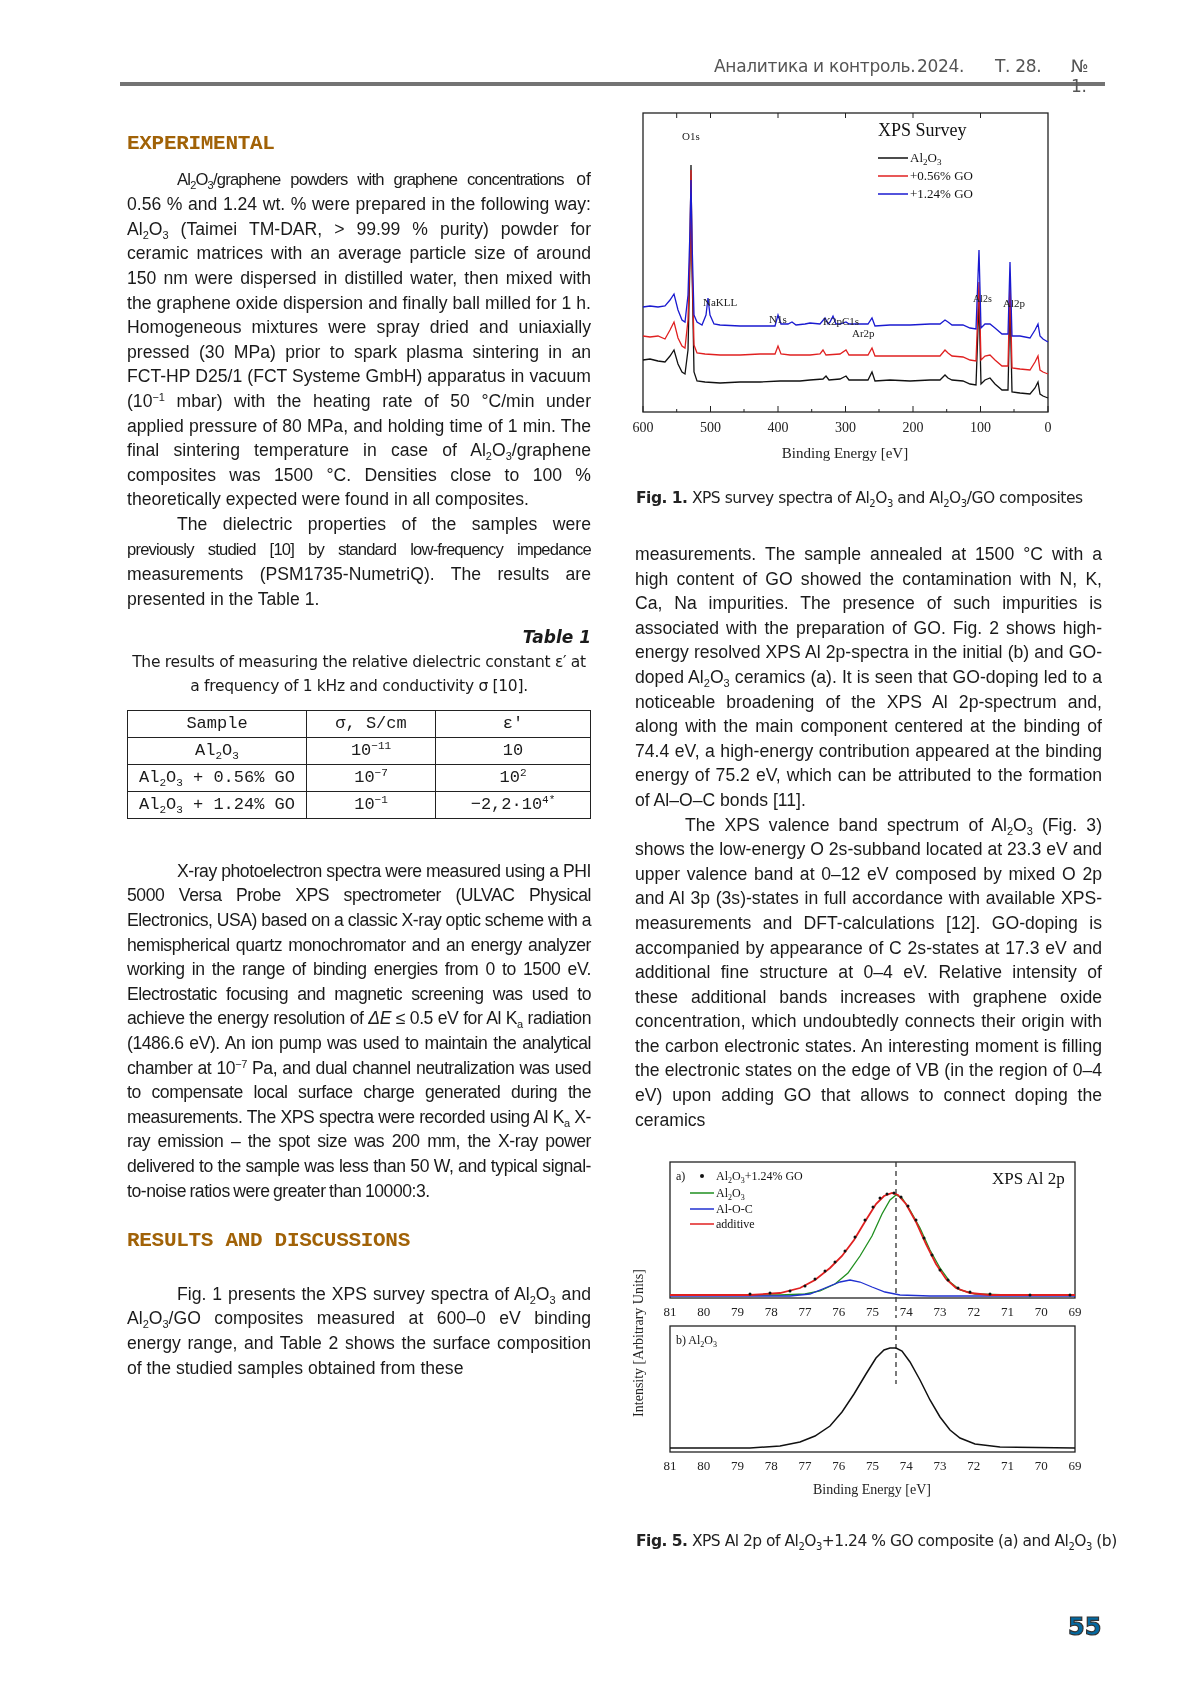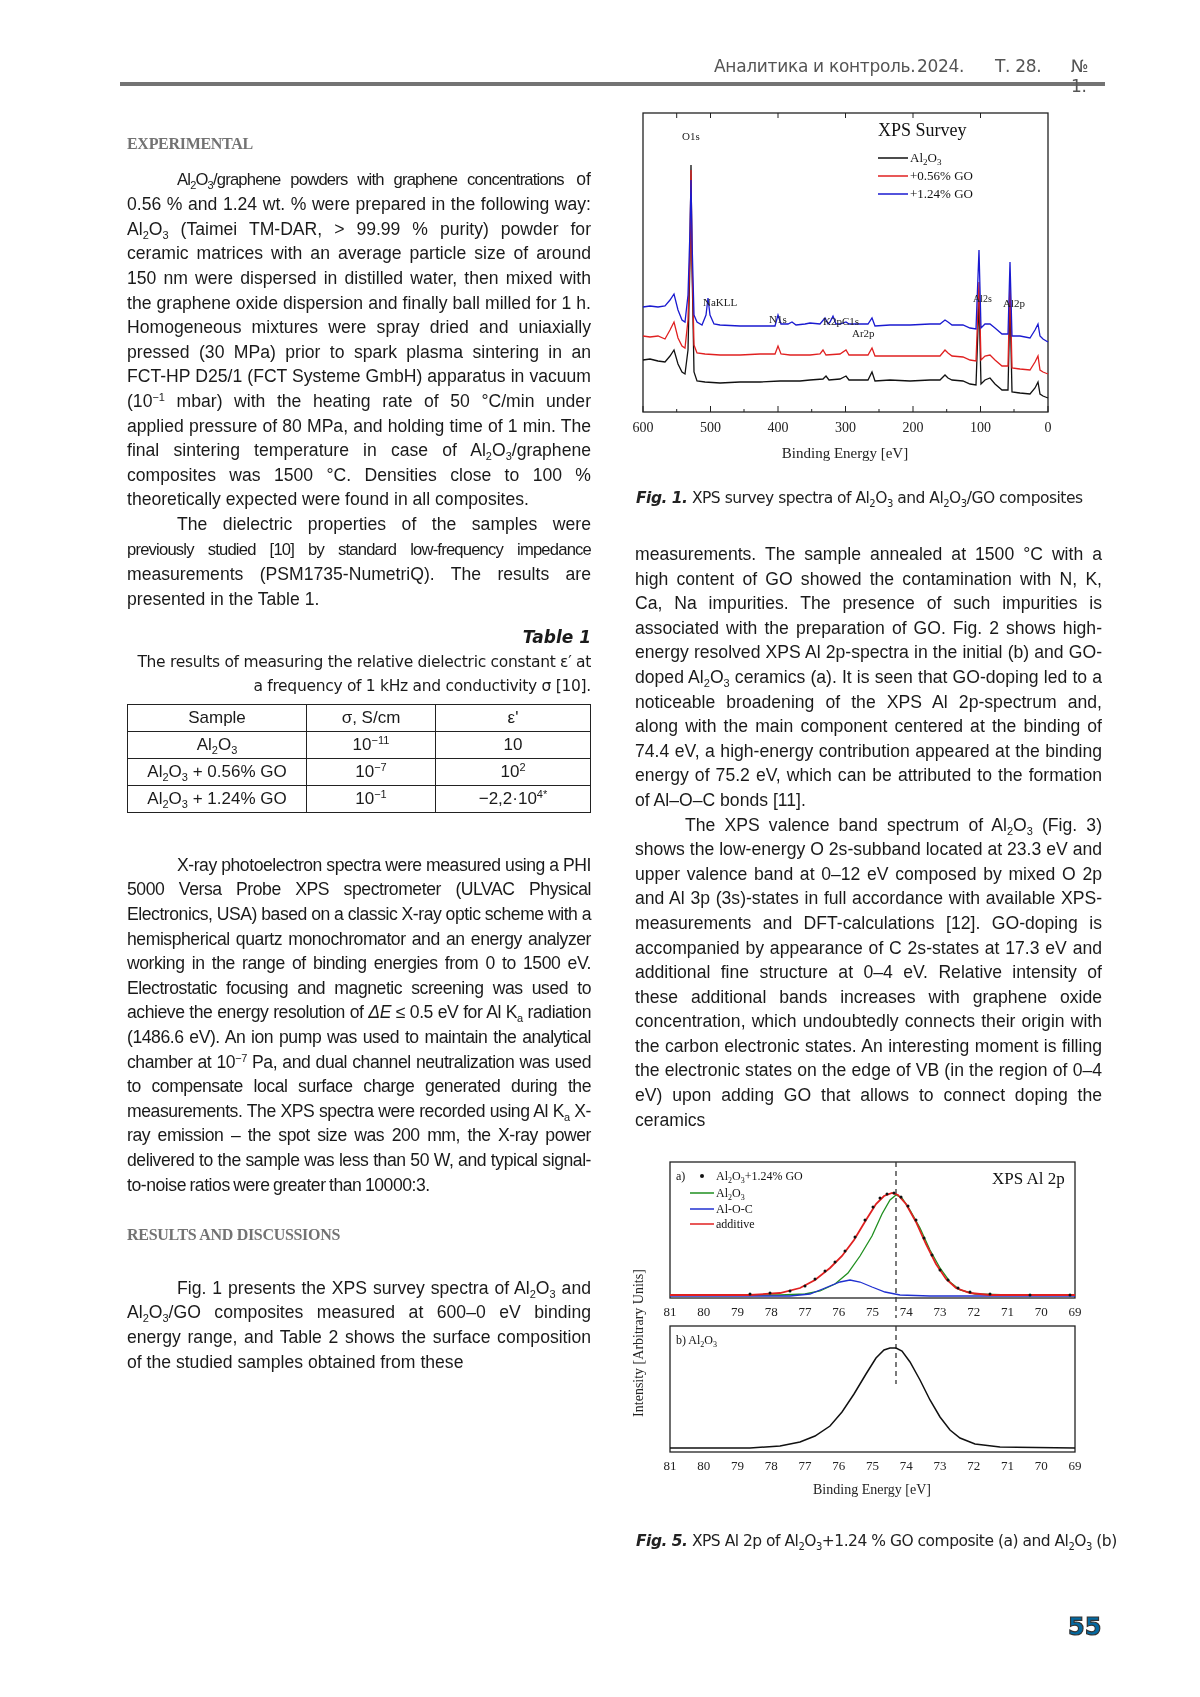"EXPERIMENTAL" h2 { color: #737373 -> #a16207; font-family: Liberation Serif, serif -> Liberation Mono, monospace; font-size: 16px -> 21px }
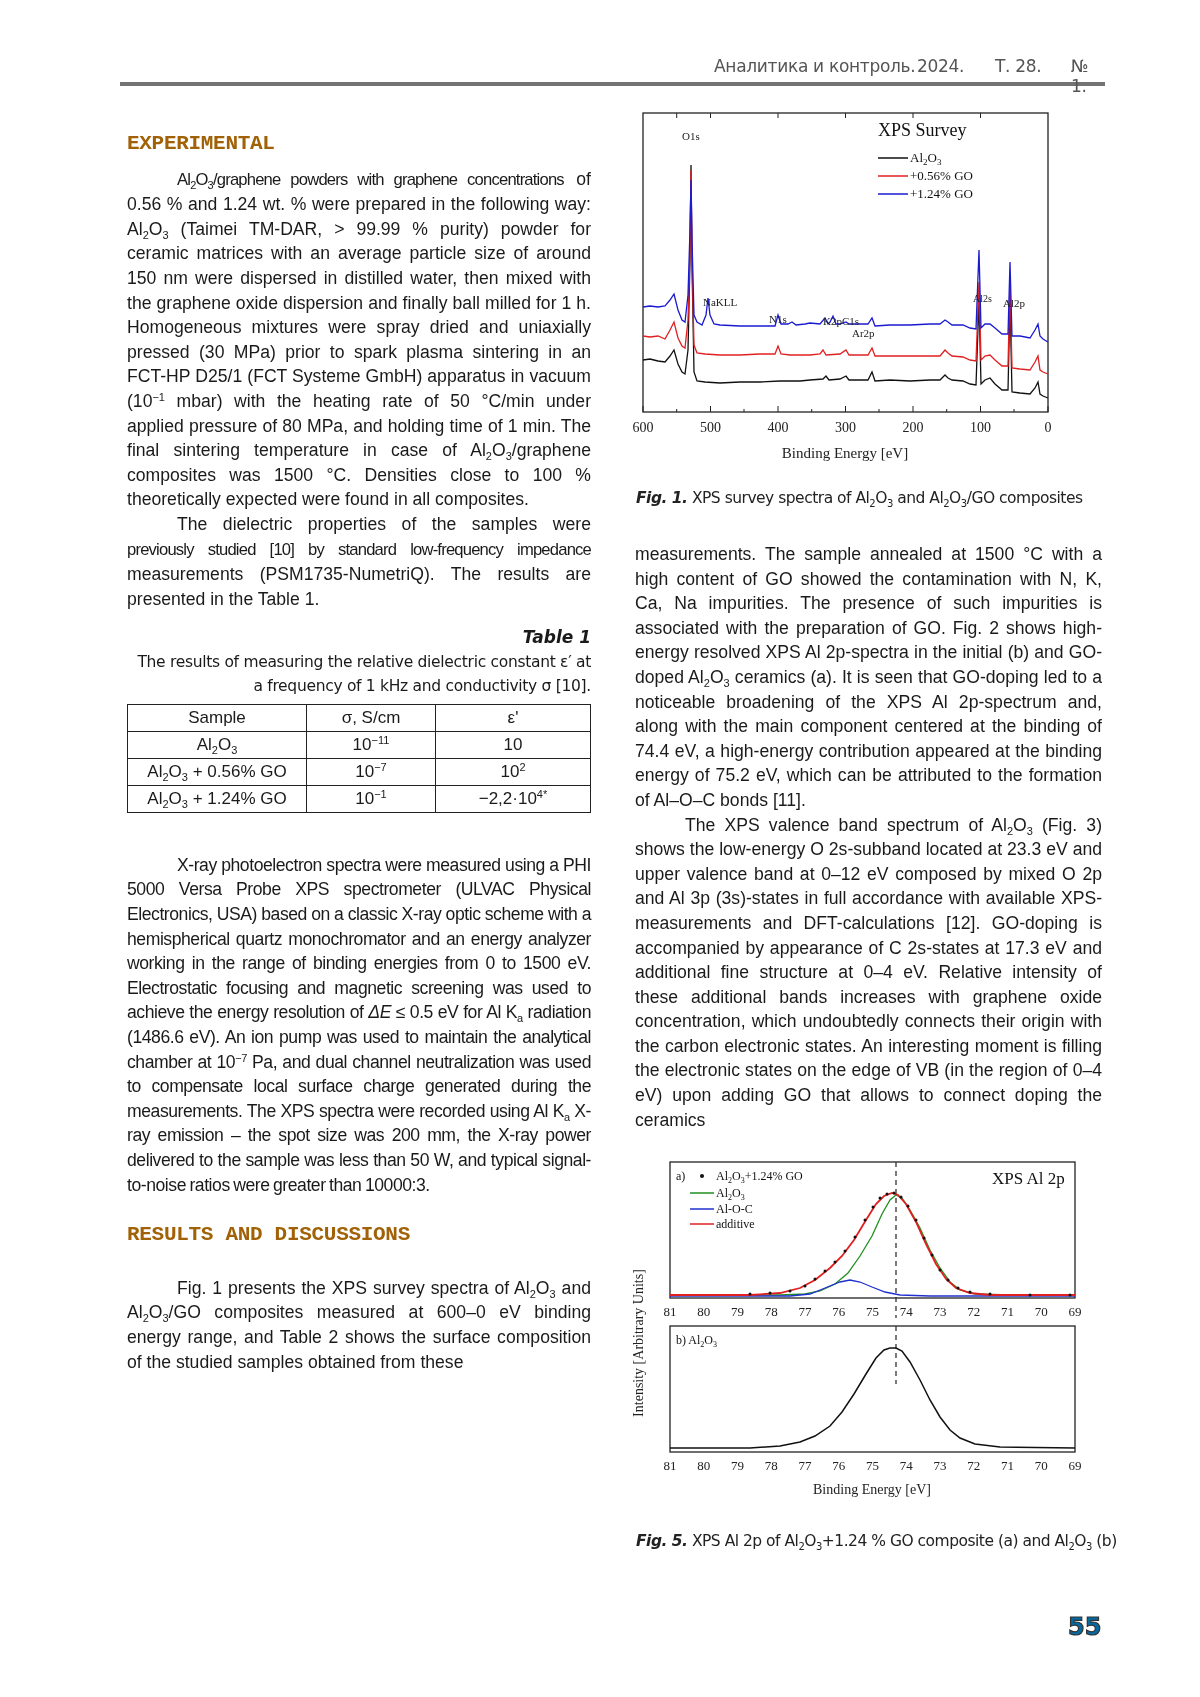"Fig. 1." .fig-cap b { font-style: italic -> none }
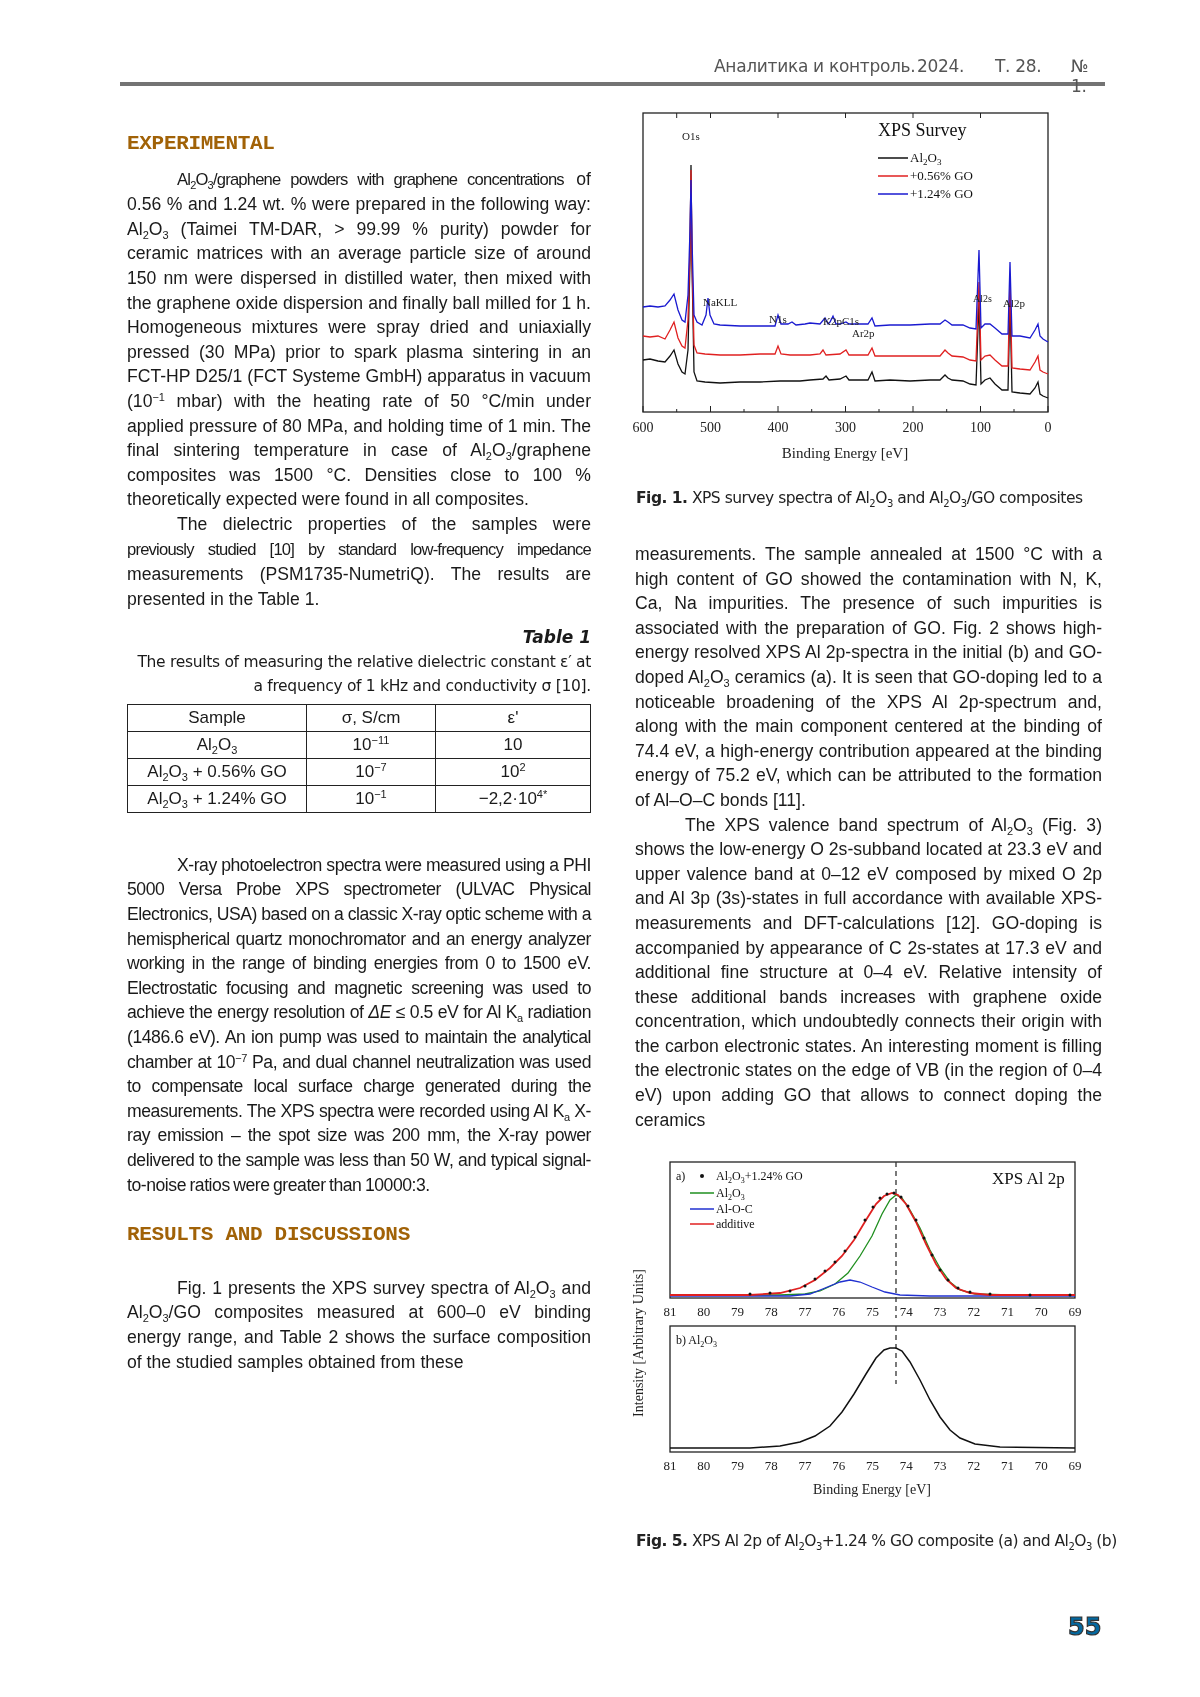"The results of measuring the" .table-cap { text-align: right -> center }
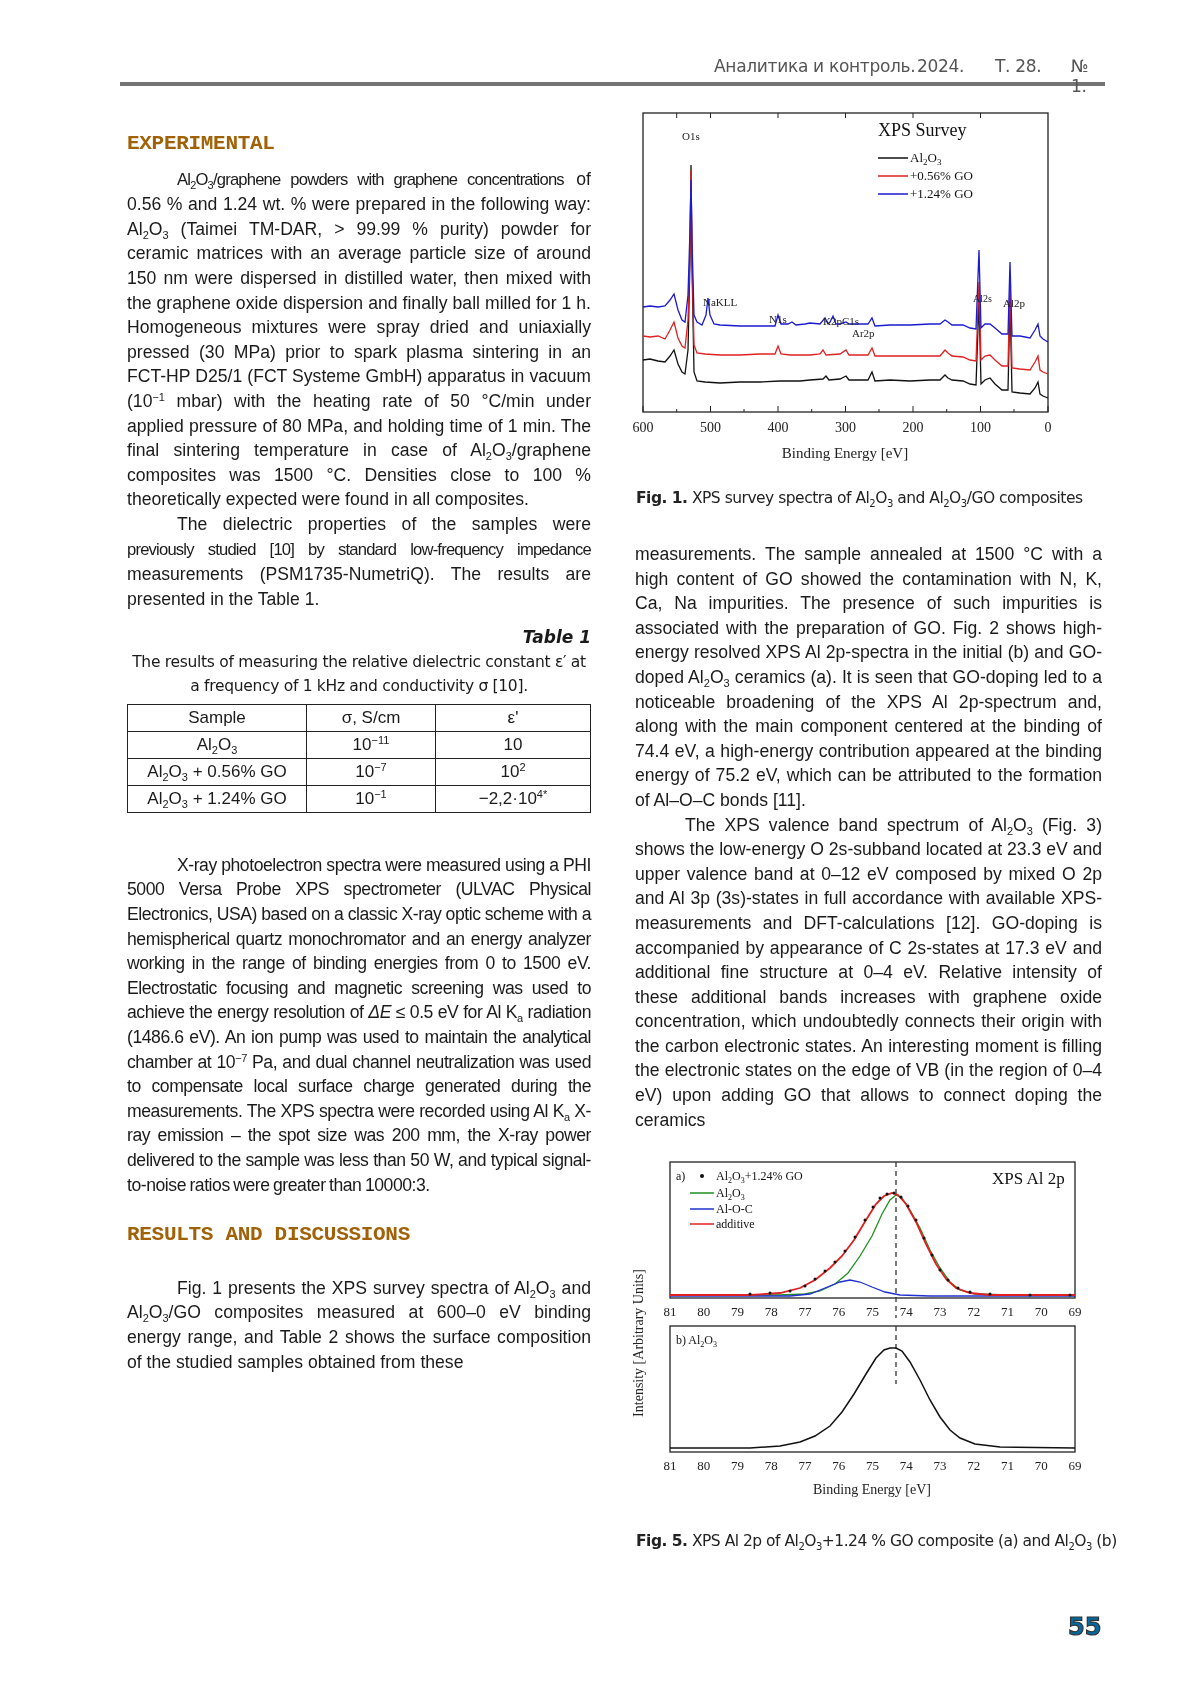"Sample" table.t1 { font-family: none -> Liberation Mono, monospace; margin-top: 6px -> 12px }
